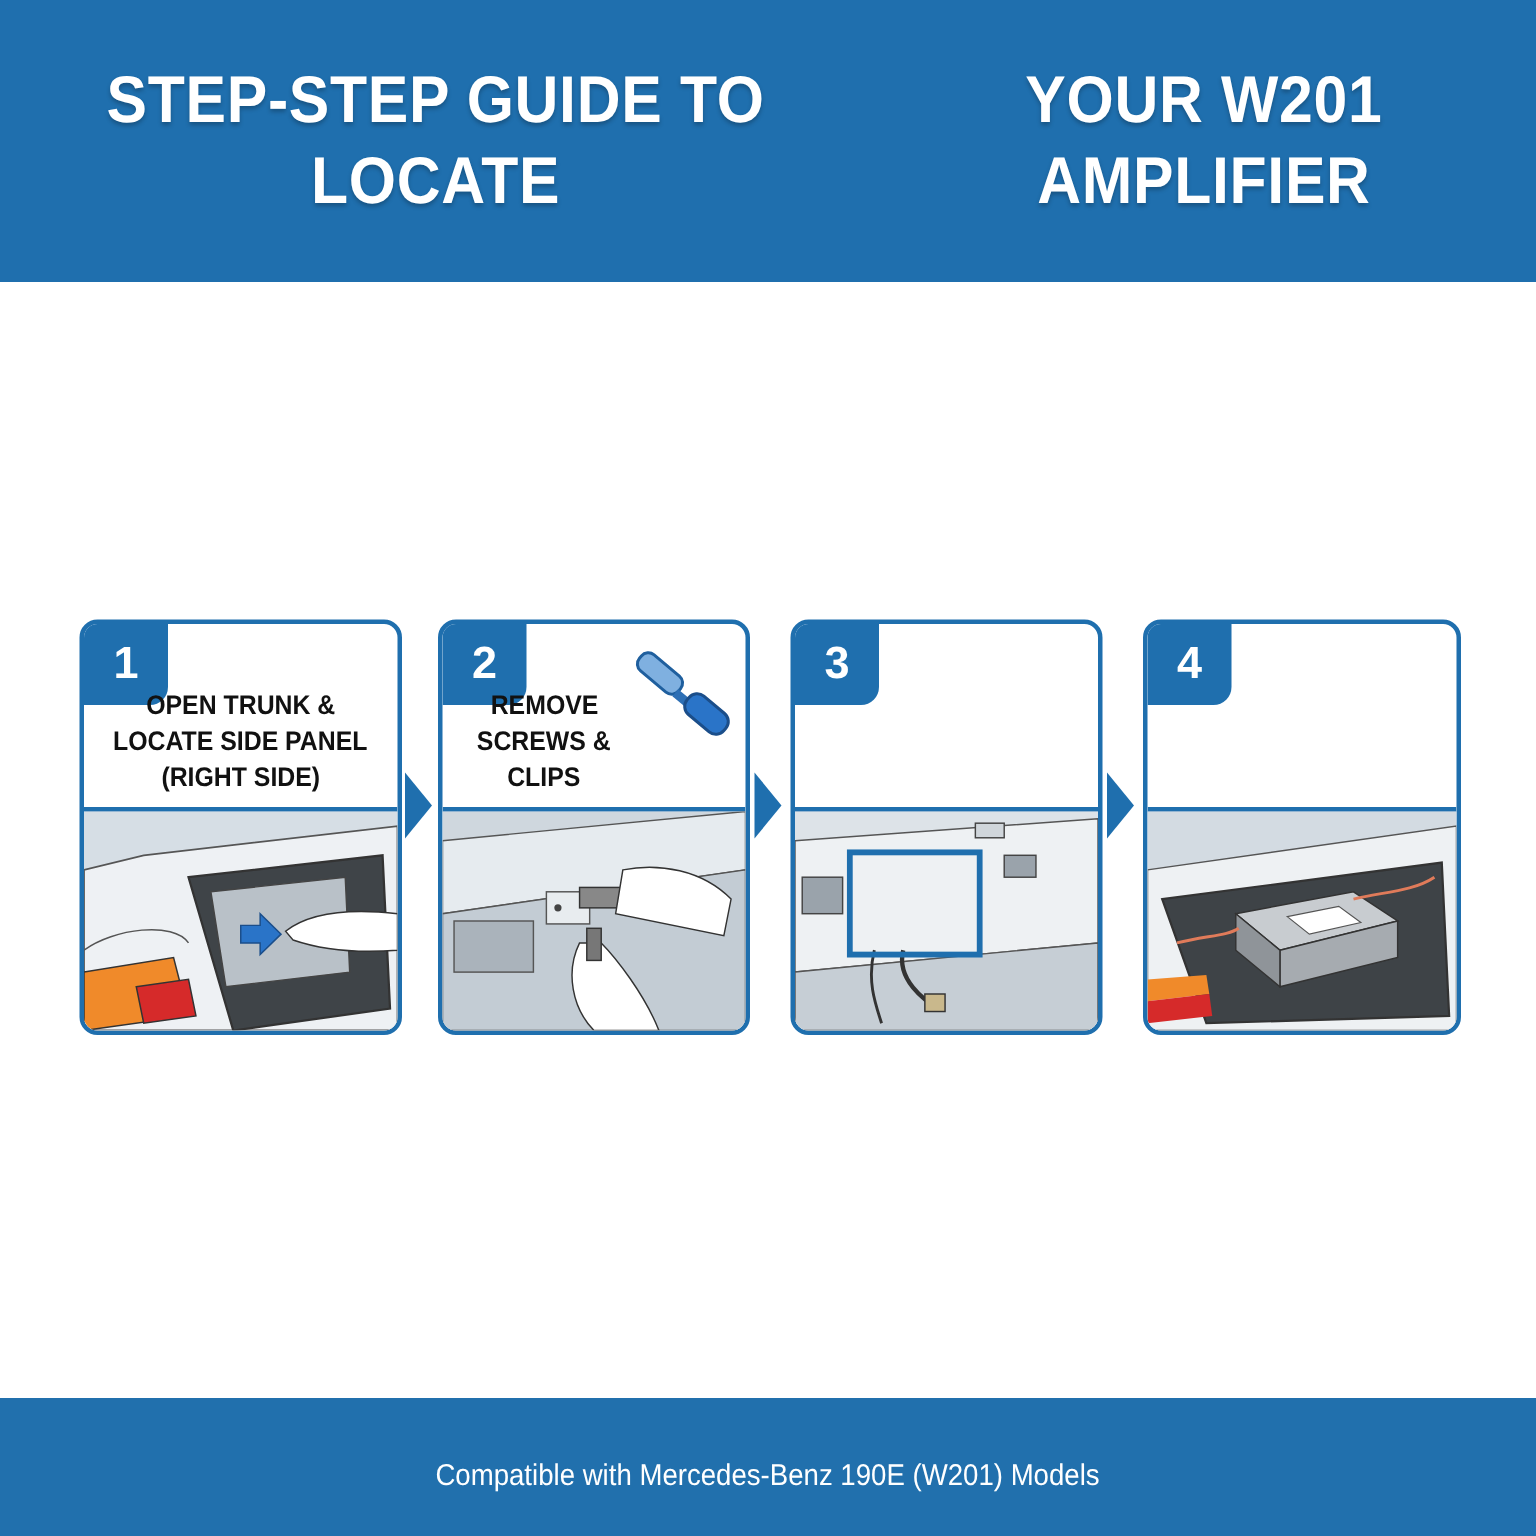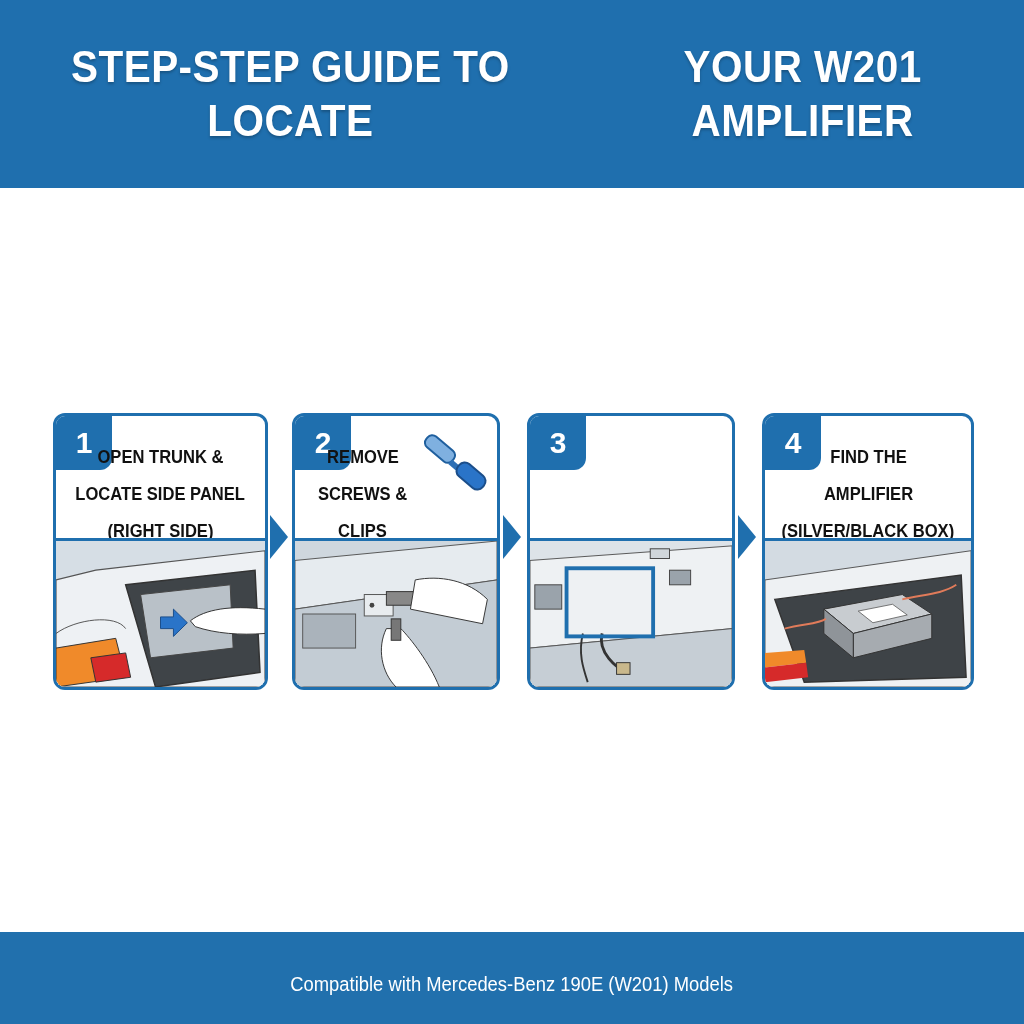"OPEN TRUNK &" .card .label { gap: 13px -> none }
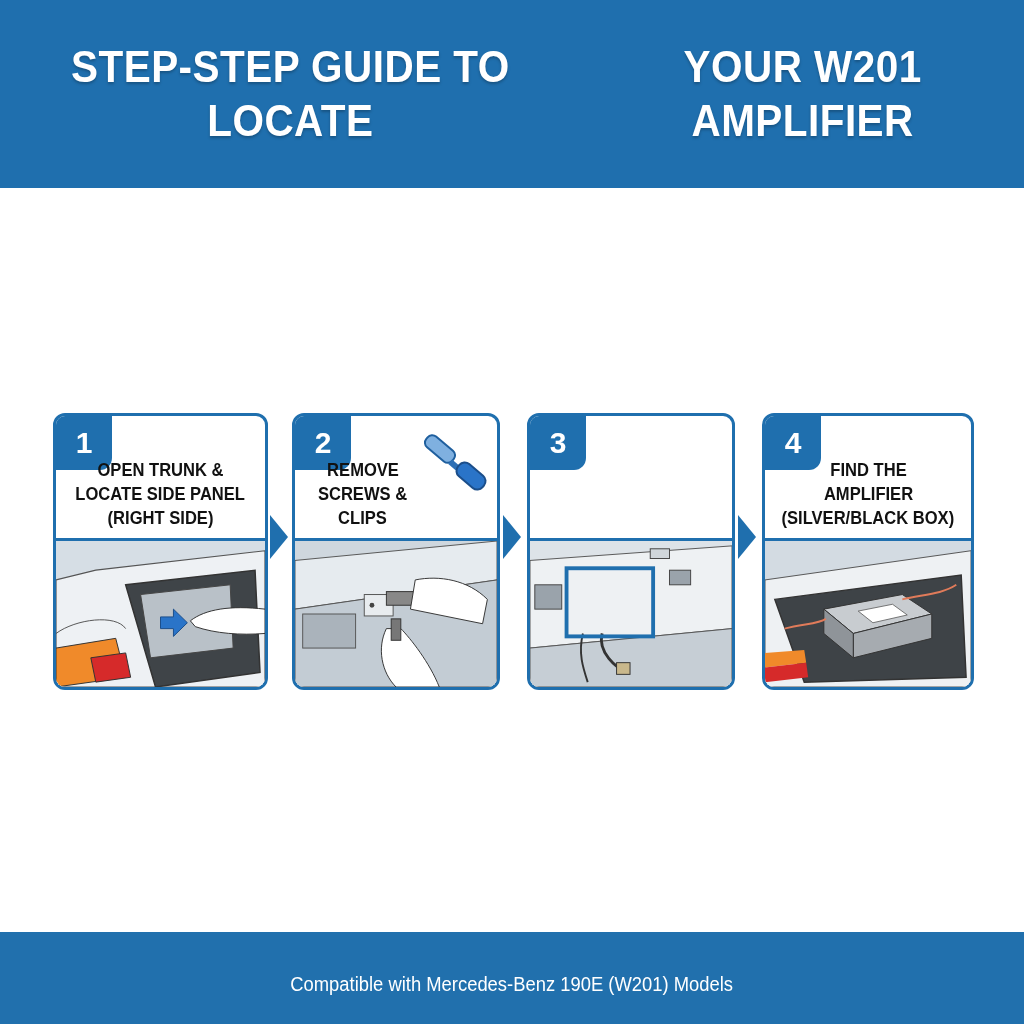"FIND THE" div.label { html: <div> <span>FIND THE</span> <span>AMPLIFIER</span> <span>(SILVER/BLACK BOX)</span> </div> -> none }
